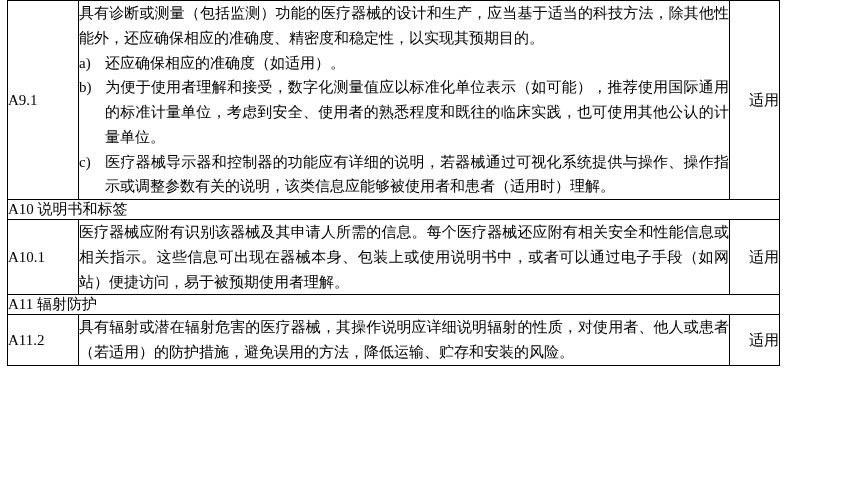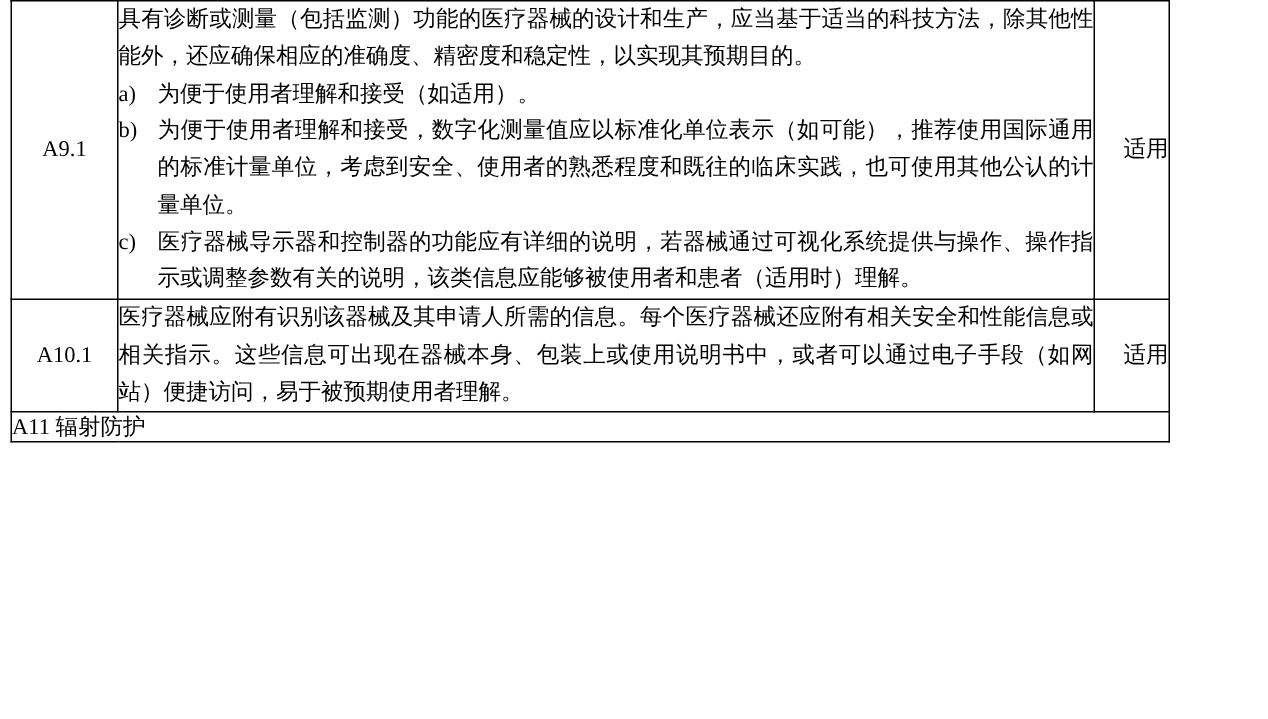"为便于使用者理解和接受（如适用）。" span { text: 为便于使用者理解和接受 -> 还应确保相应的准确度 }
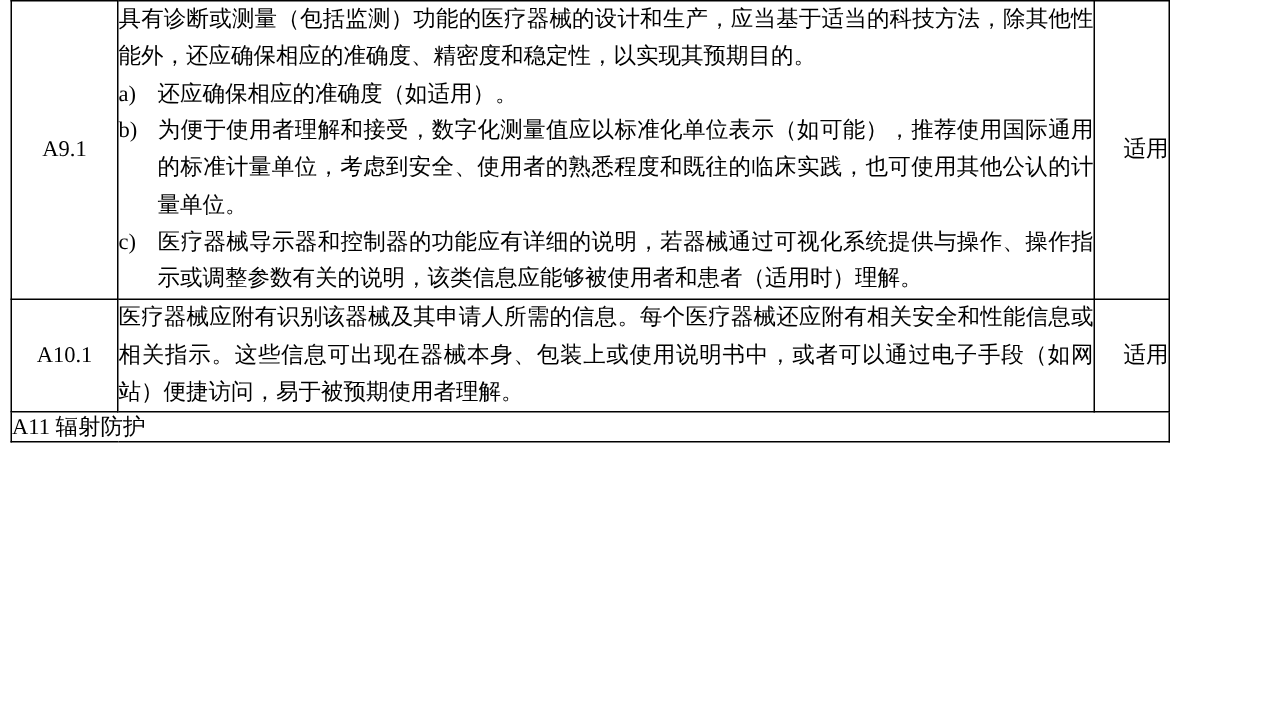"A9.1" .col-id { text-align: center -> left }
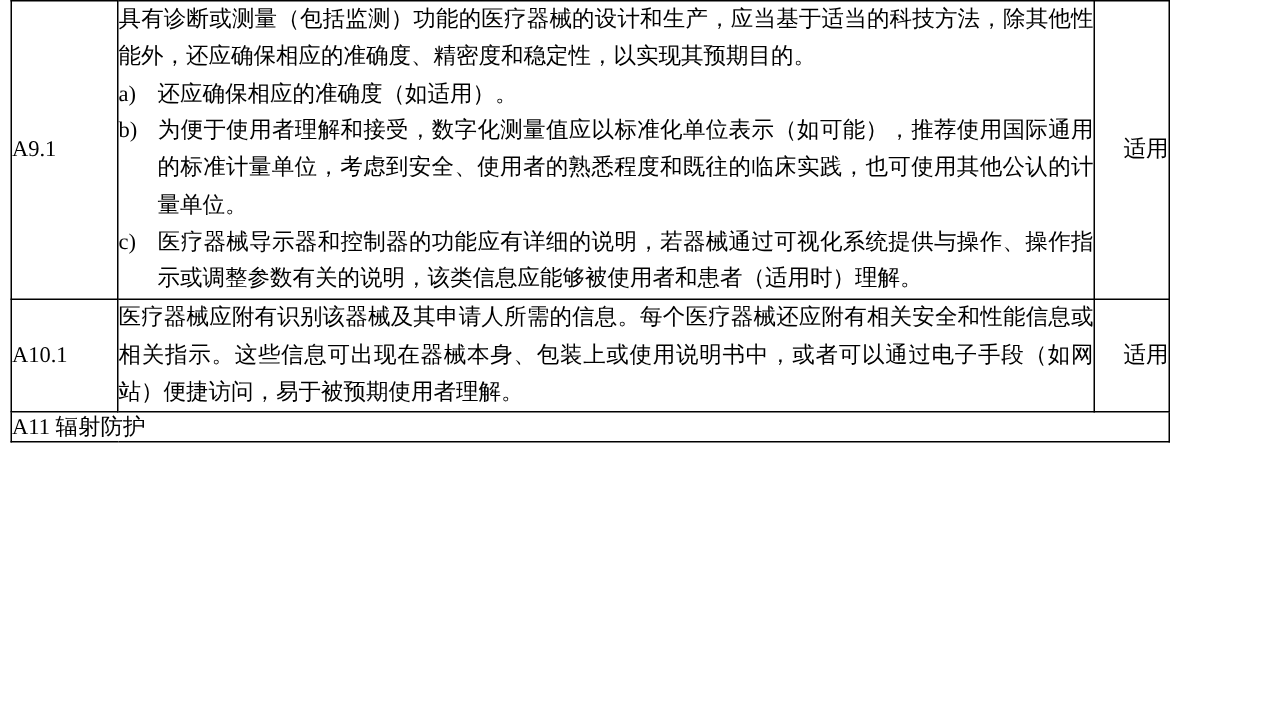"A10 说明书和标签" tr.section-row { html: none -> <tr> <td>A10 说明书和标签</td> </tr> }
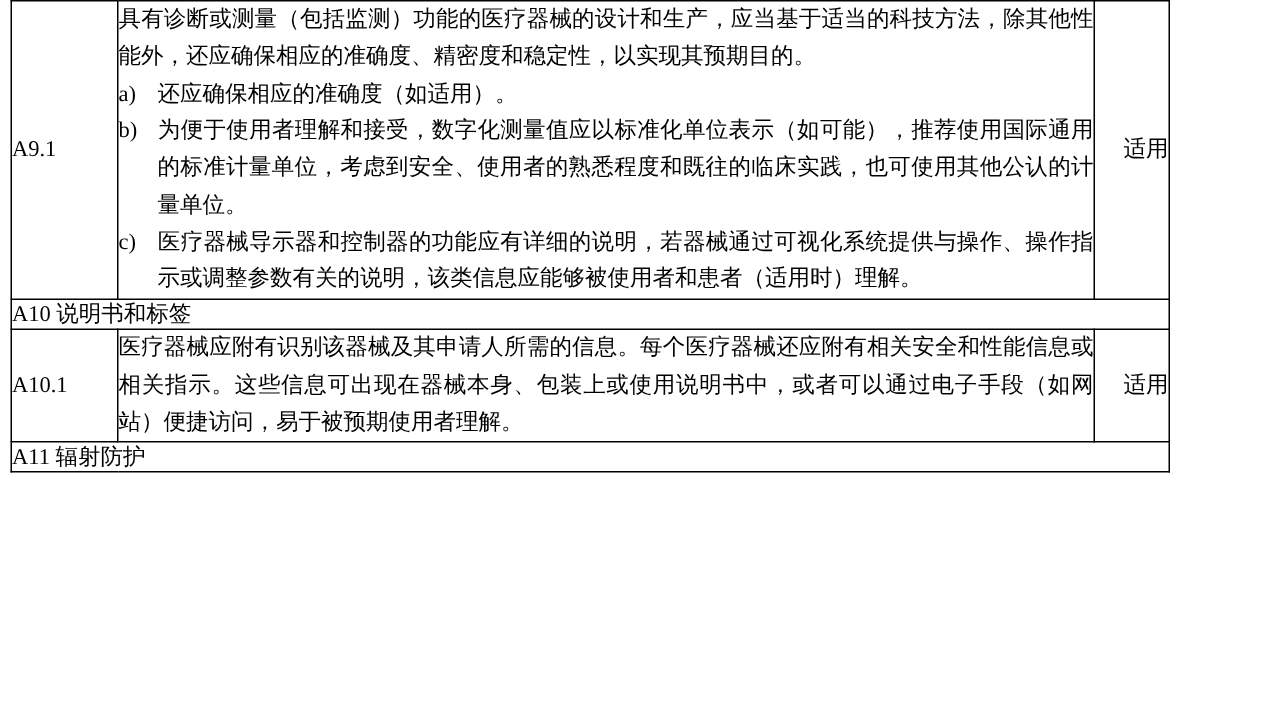"A11.2" tr { html: none -> <tr> <td>A11.2</td> <td> <p>具有辐射或潜在辐射危害的医疗器械，其操作说明应详细说明辐射的性质，对使用者、他人或患者（若适用）的防护措施，避免误用的方法，降低运输、贮存和安装的风险。</p> </td> <td>适用</td> </tr> }
